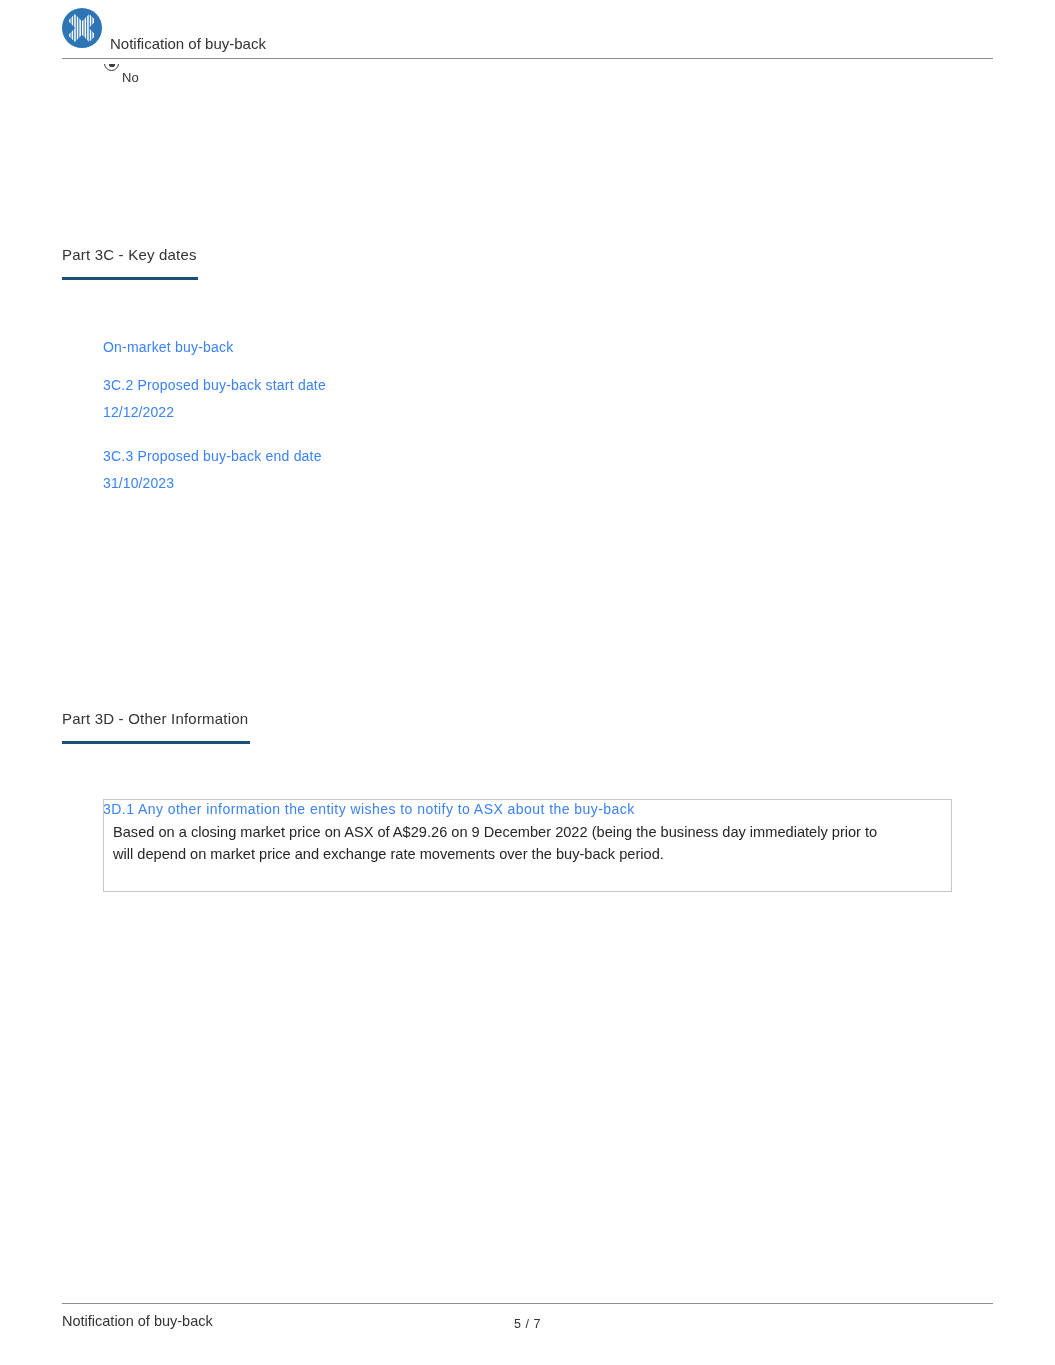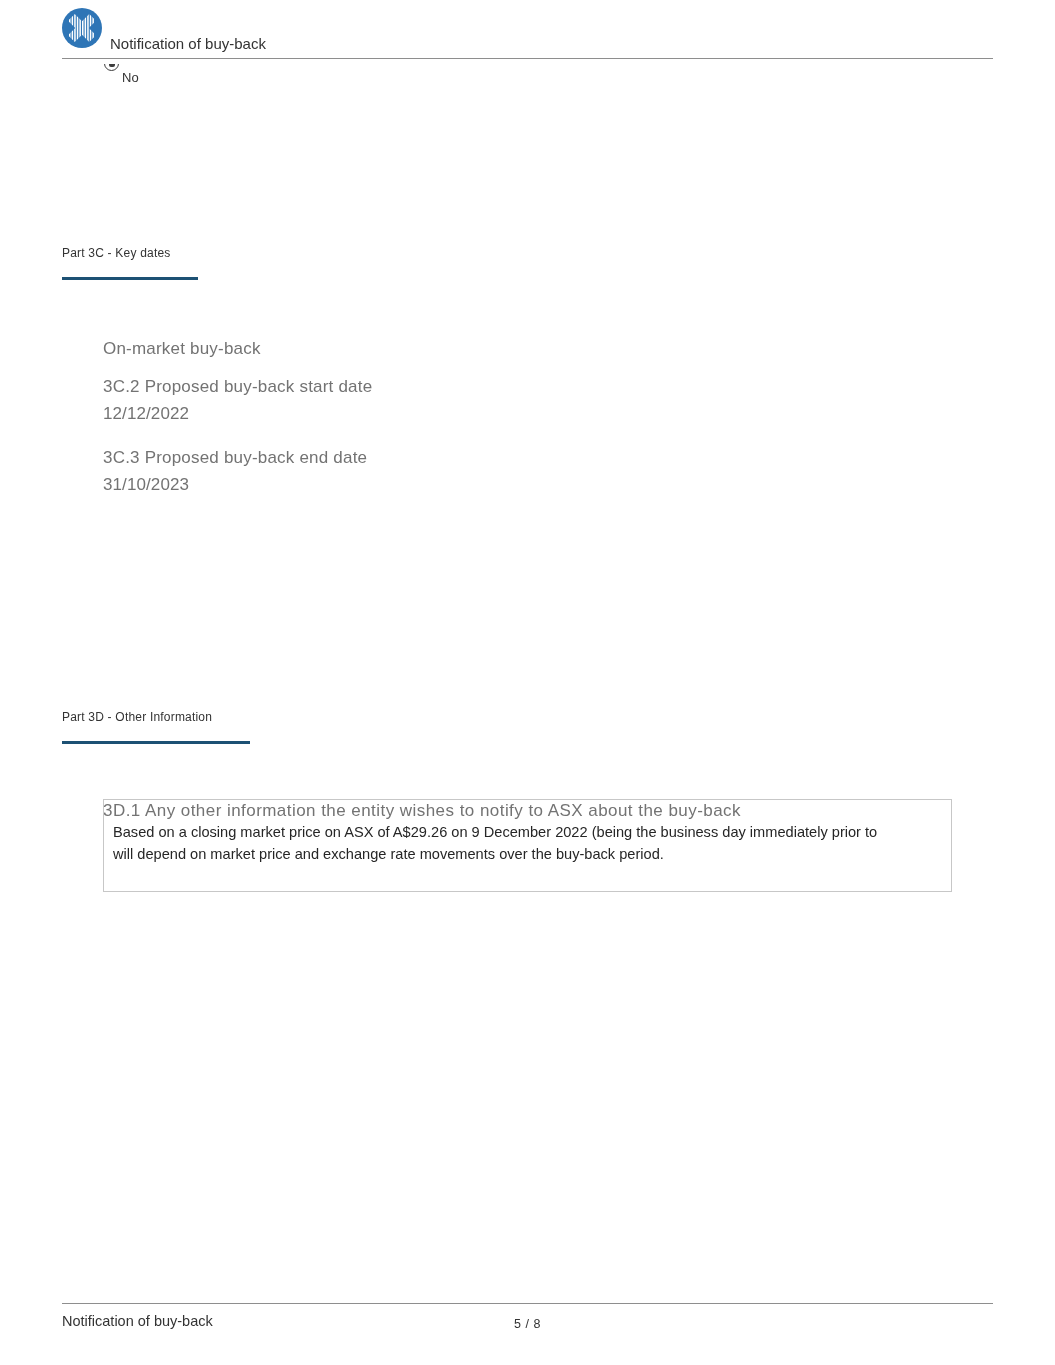"Part 3C - Key dates" .part-heading { font-size: 12px -> 15px }
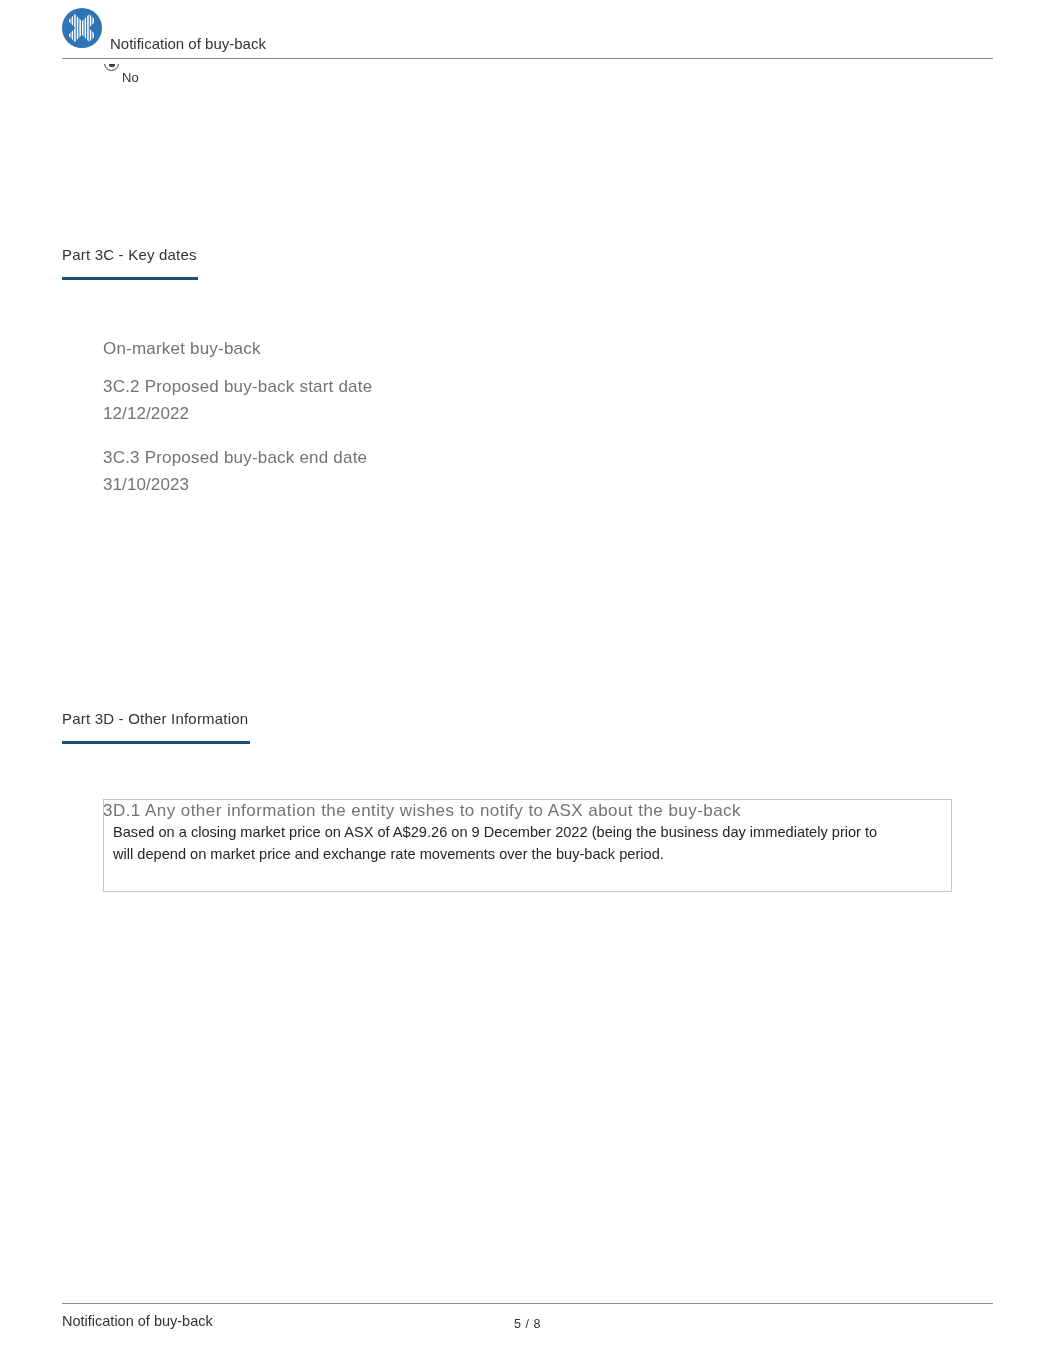"On-market buy-back" .body-text { color: #737373 -> #3b82f6; font-size: 17px -> 14px }
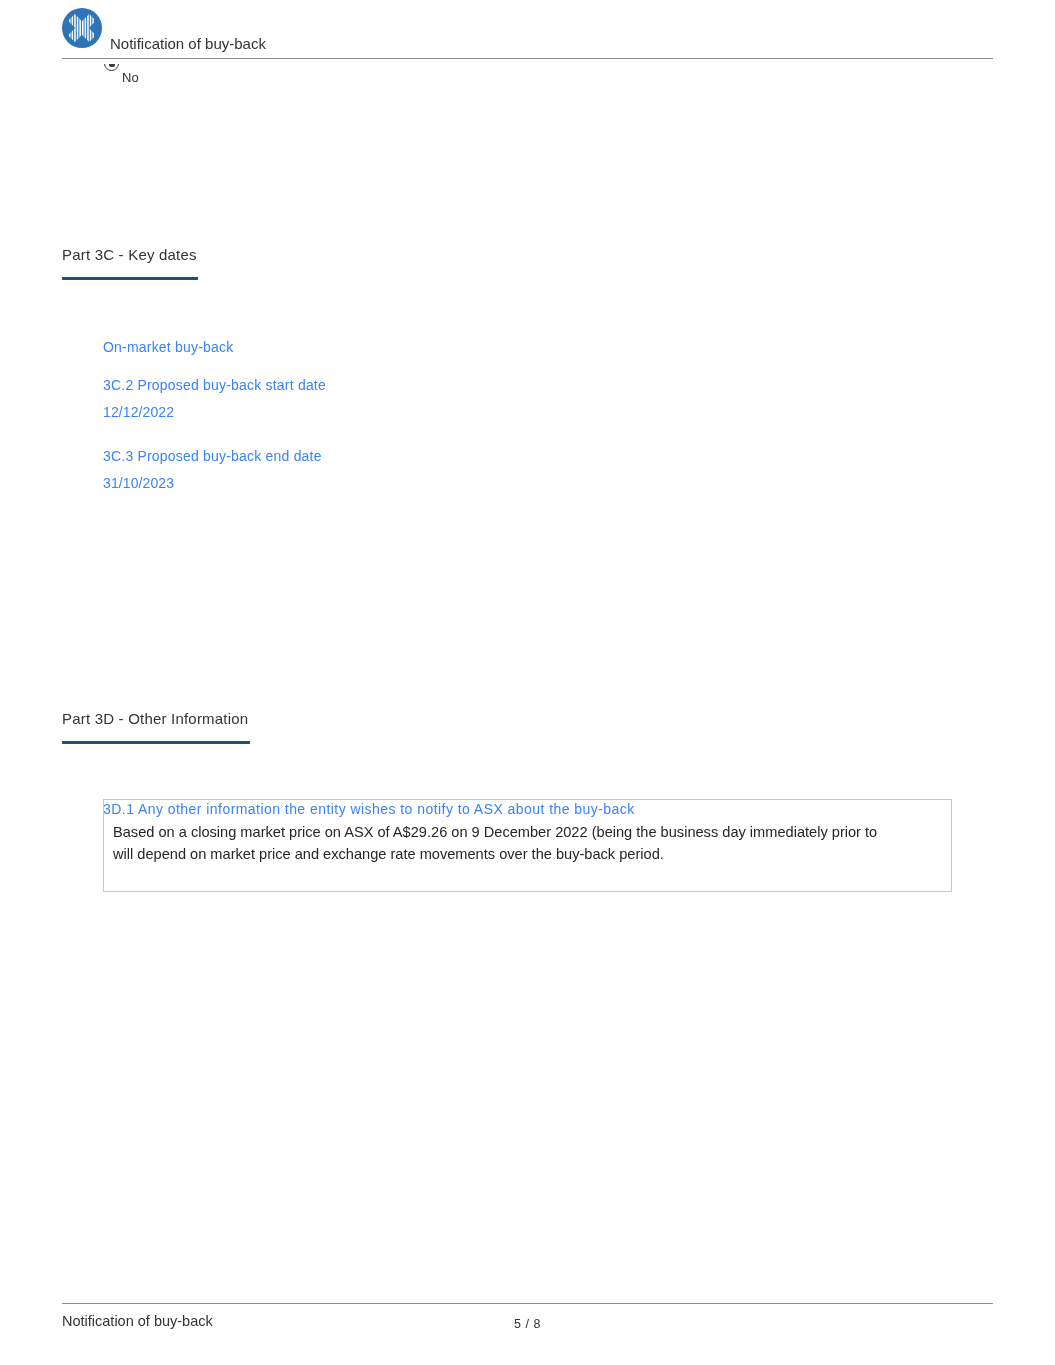"5 / 8" div.page-indicator { text: 8 -> 7 }
